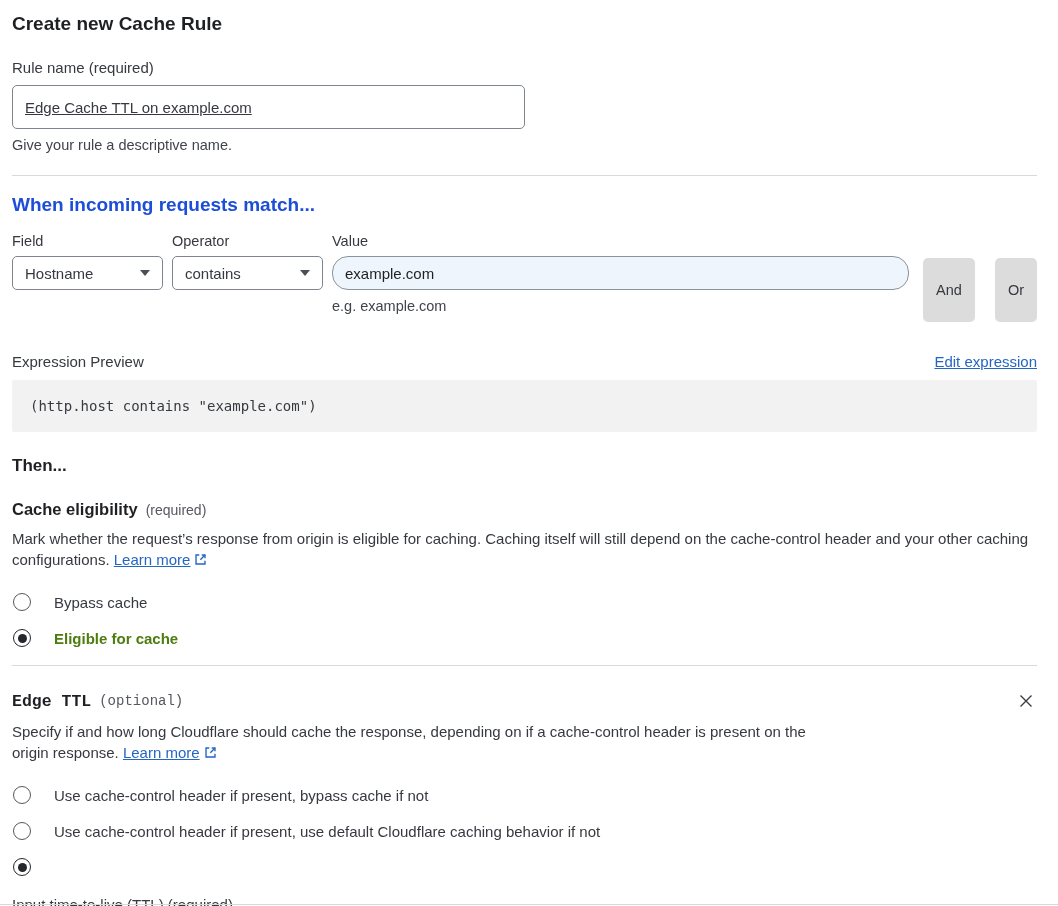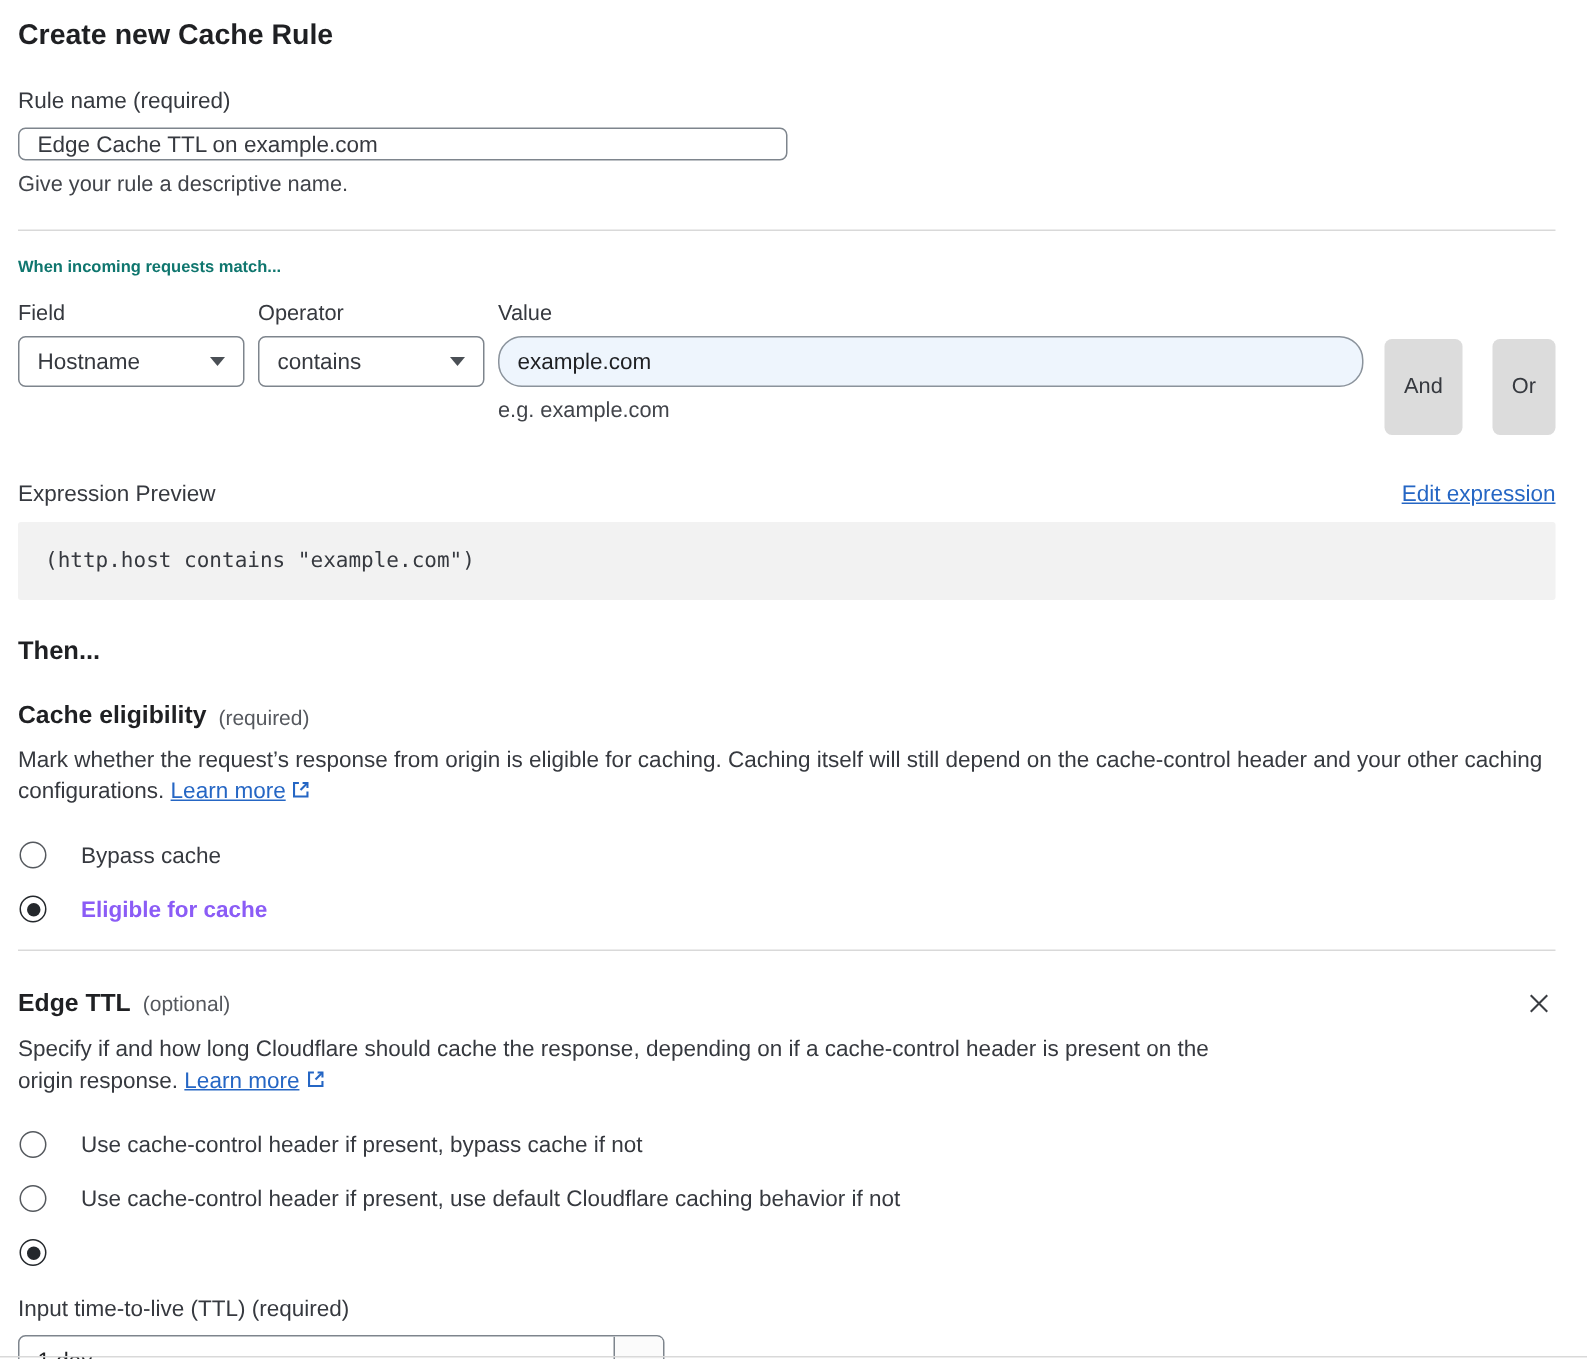"Edge Cache TTL on example.com" .text-input { height: 22px -> 44px; text-decoration: none -> underline }
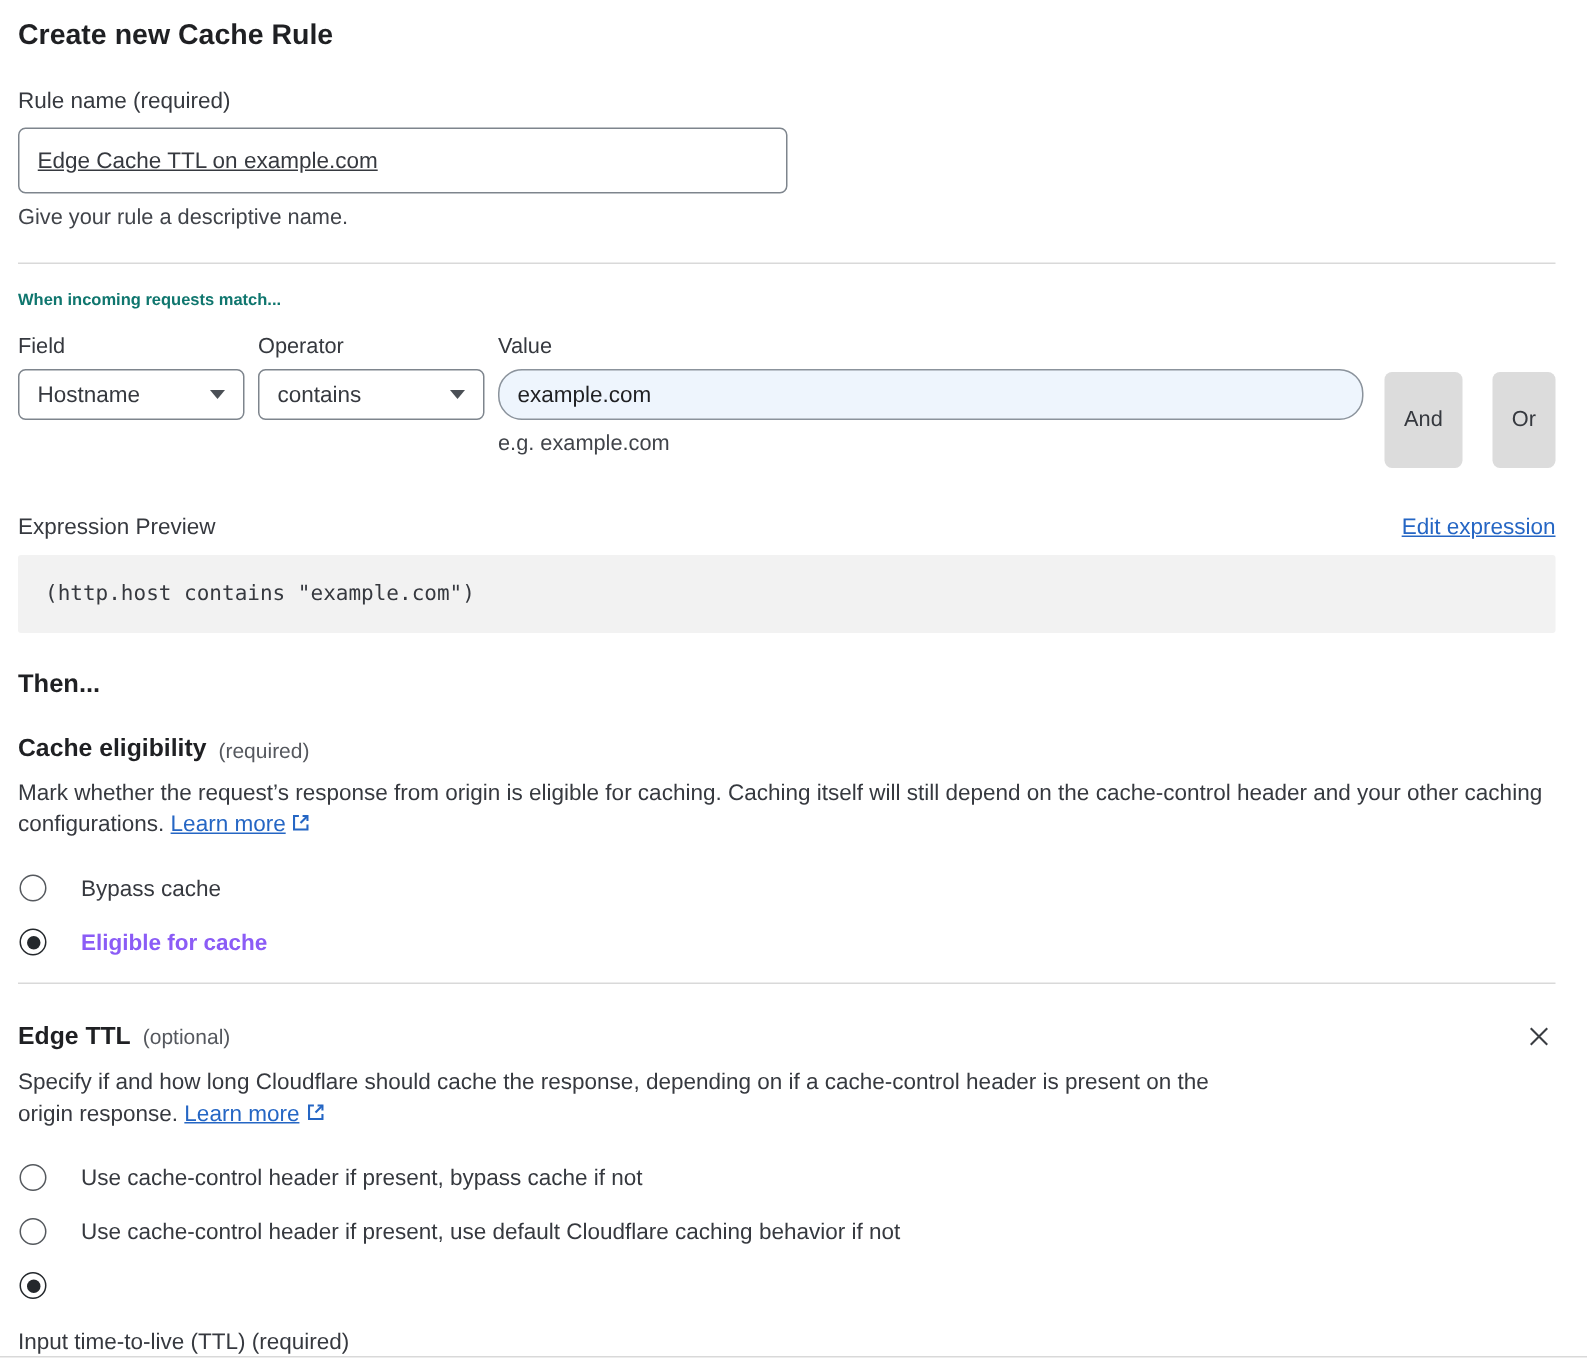"When incoming requests match..." .section-heading { color: #0f766e -> #1d4ed8; font-size: 11px -> 19px }
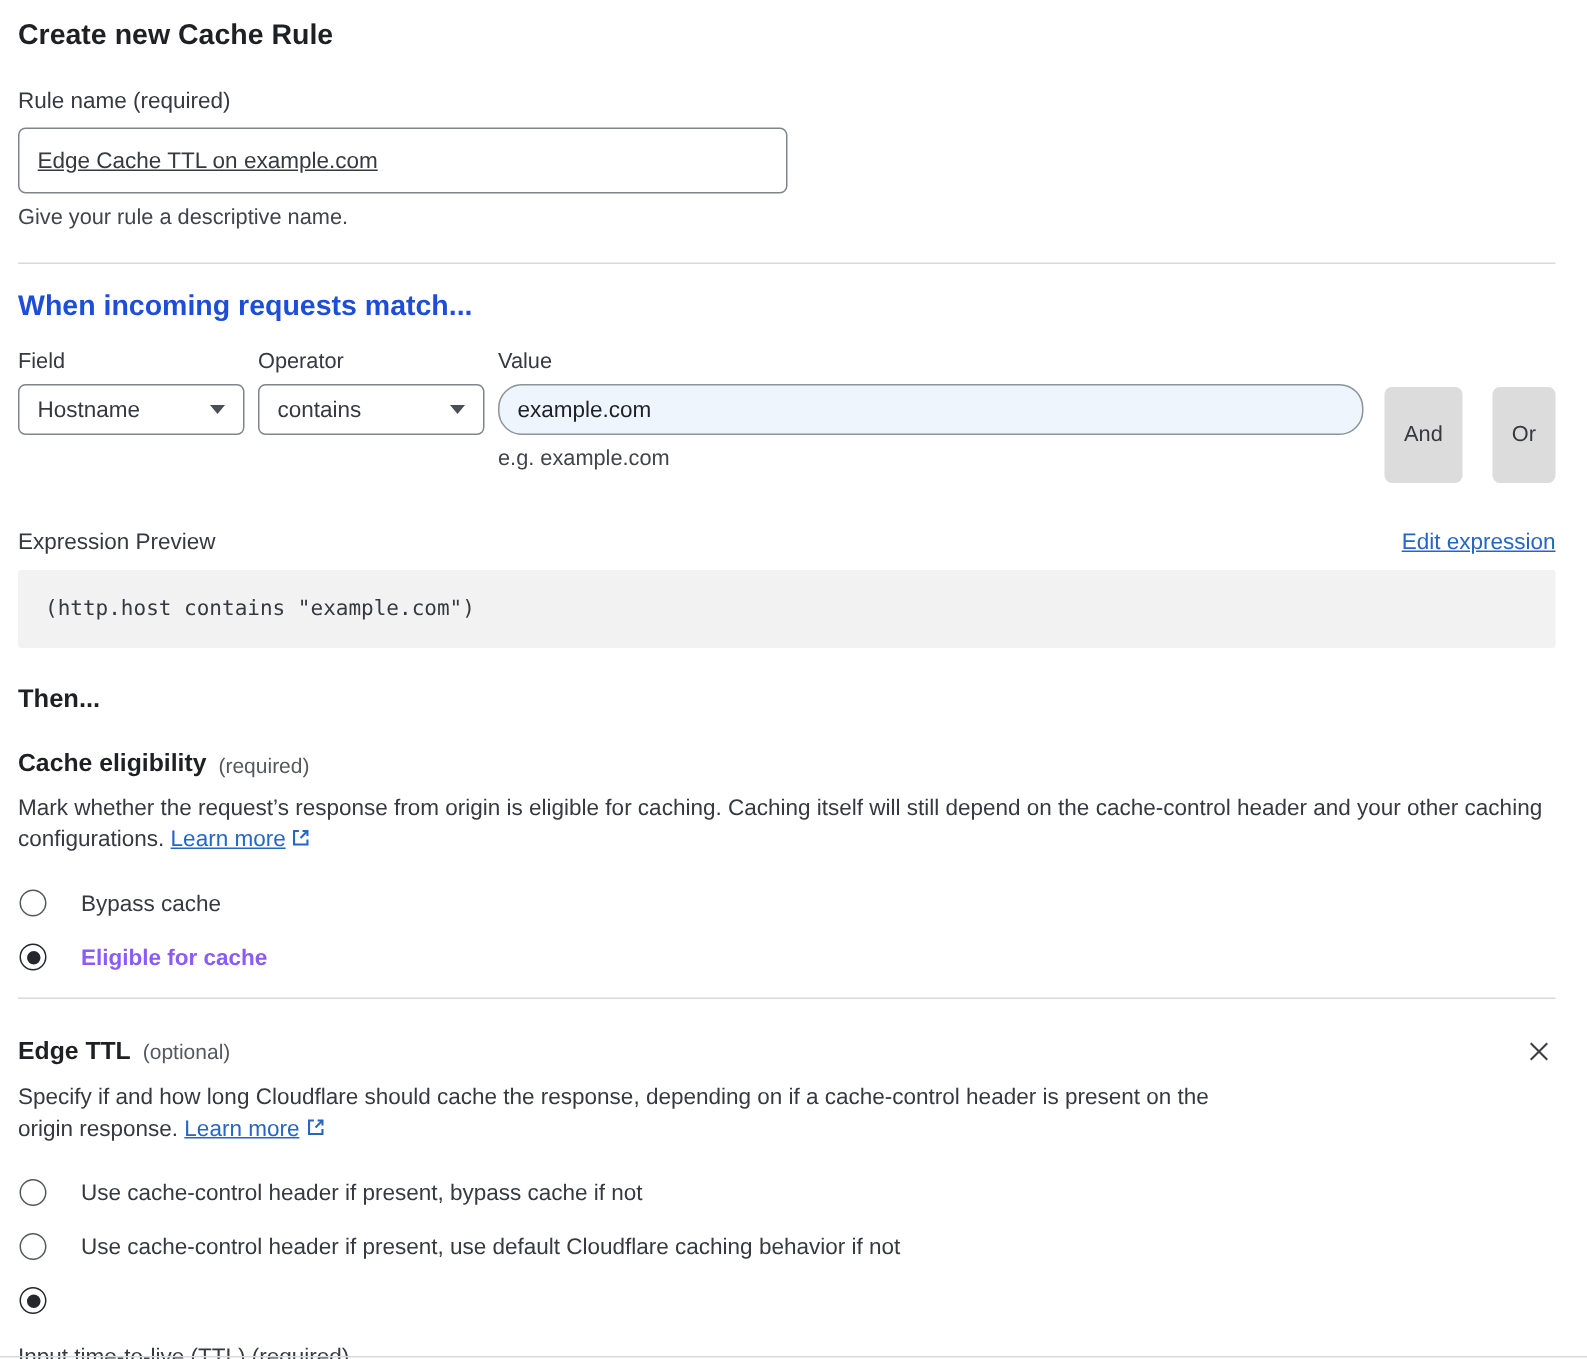"Eligible for cache" .radio-row.checked .radio-label { color: #8b5cf6 -> #4d7c0f }
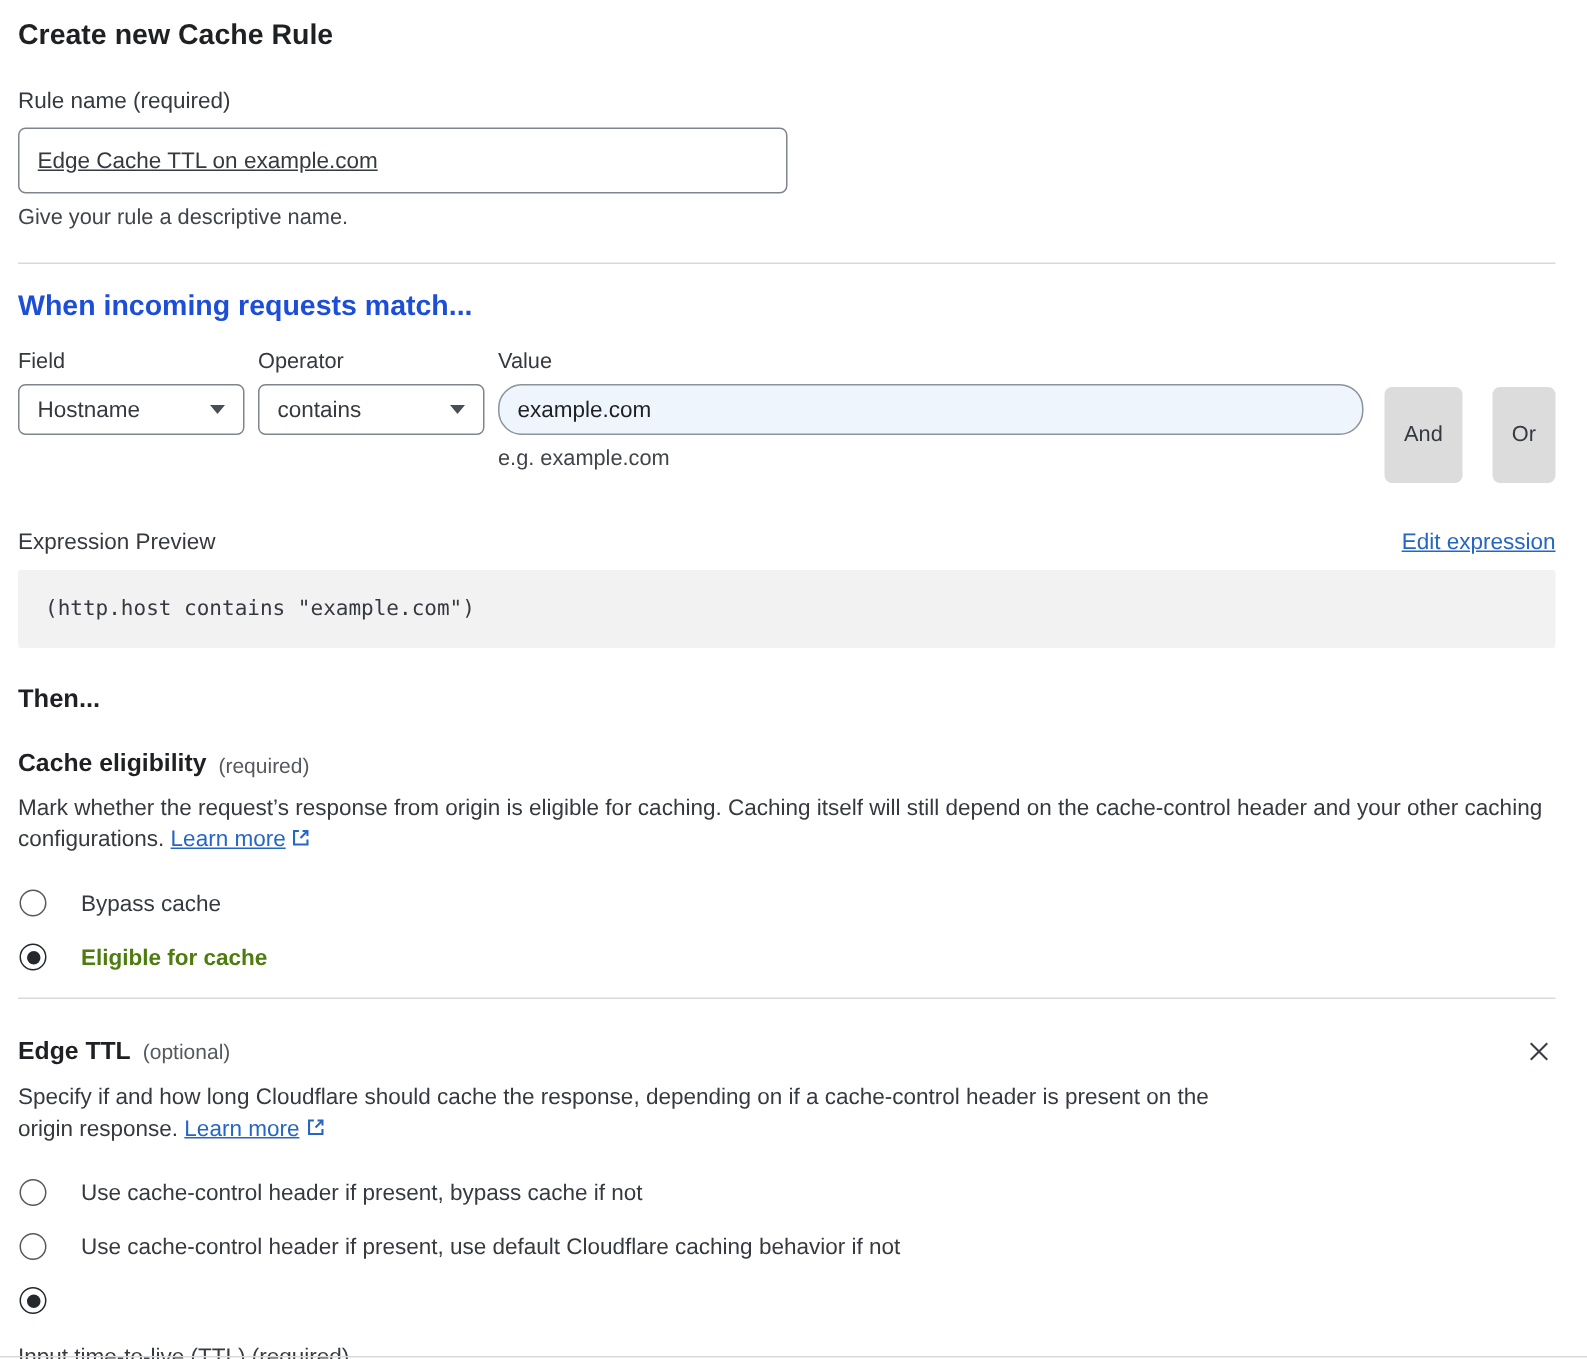"Edge TTL" .edge-ttl-header { font-family: none -> Liberation Mono, monospace }
